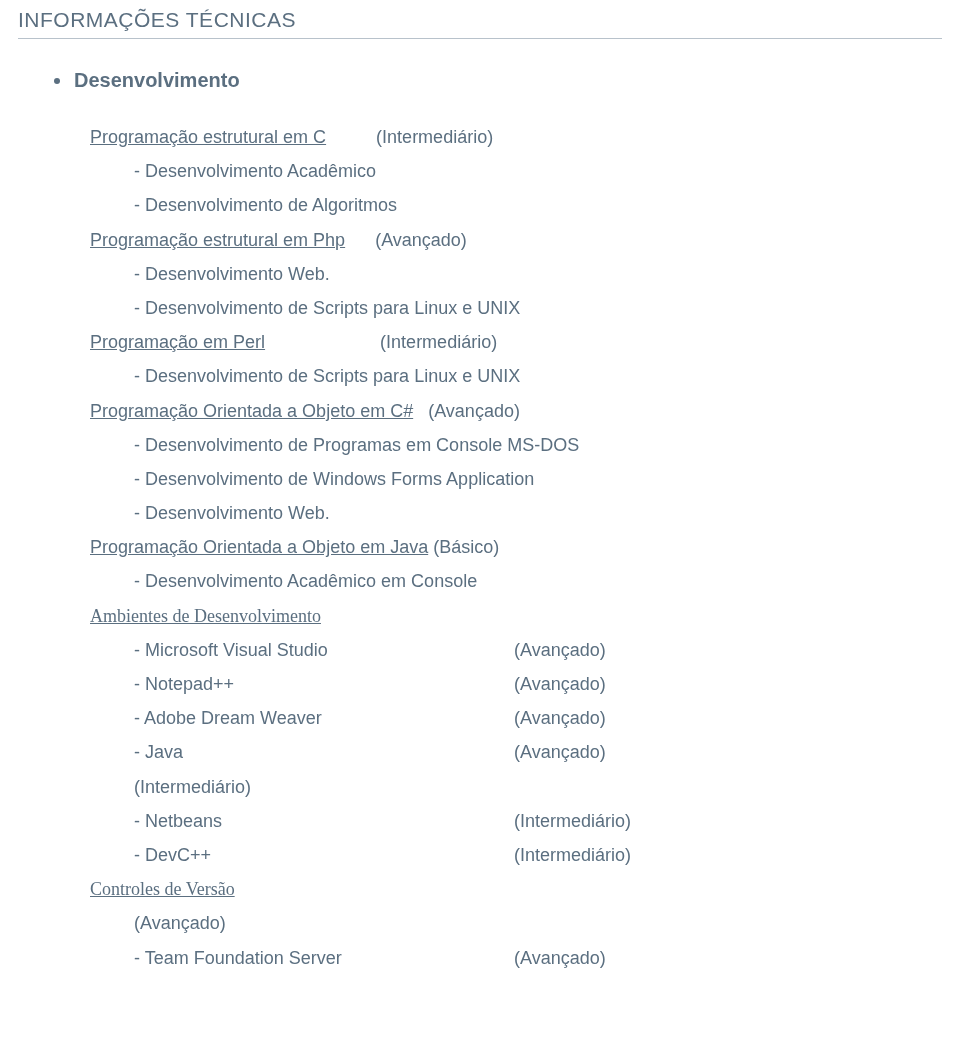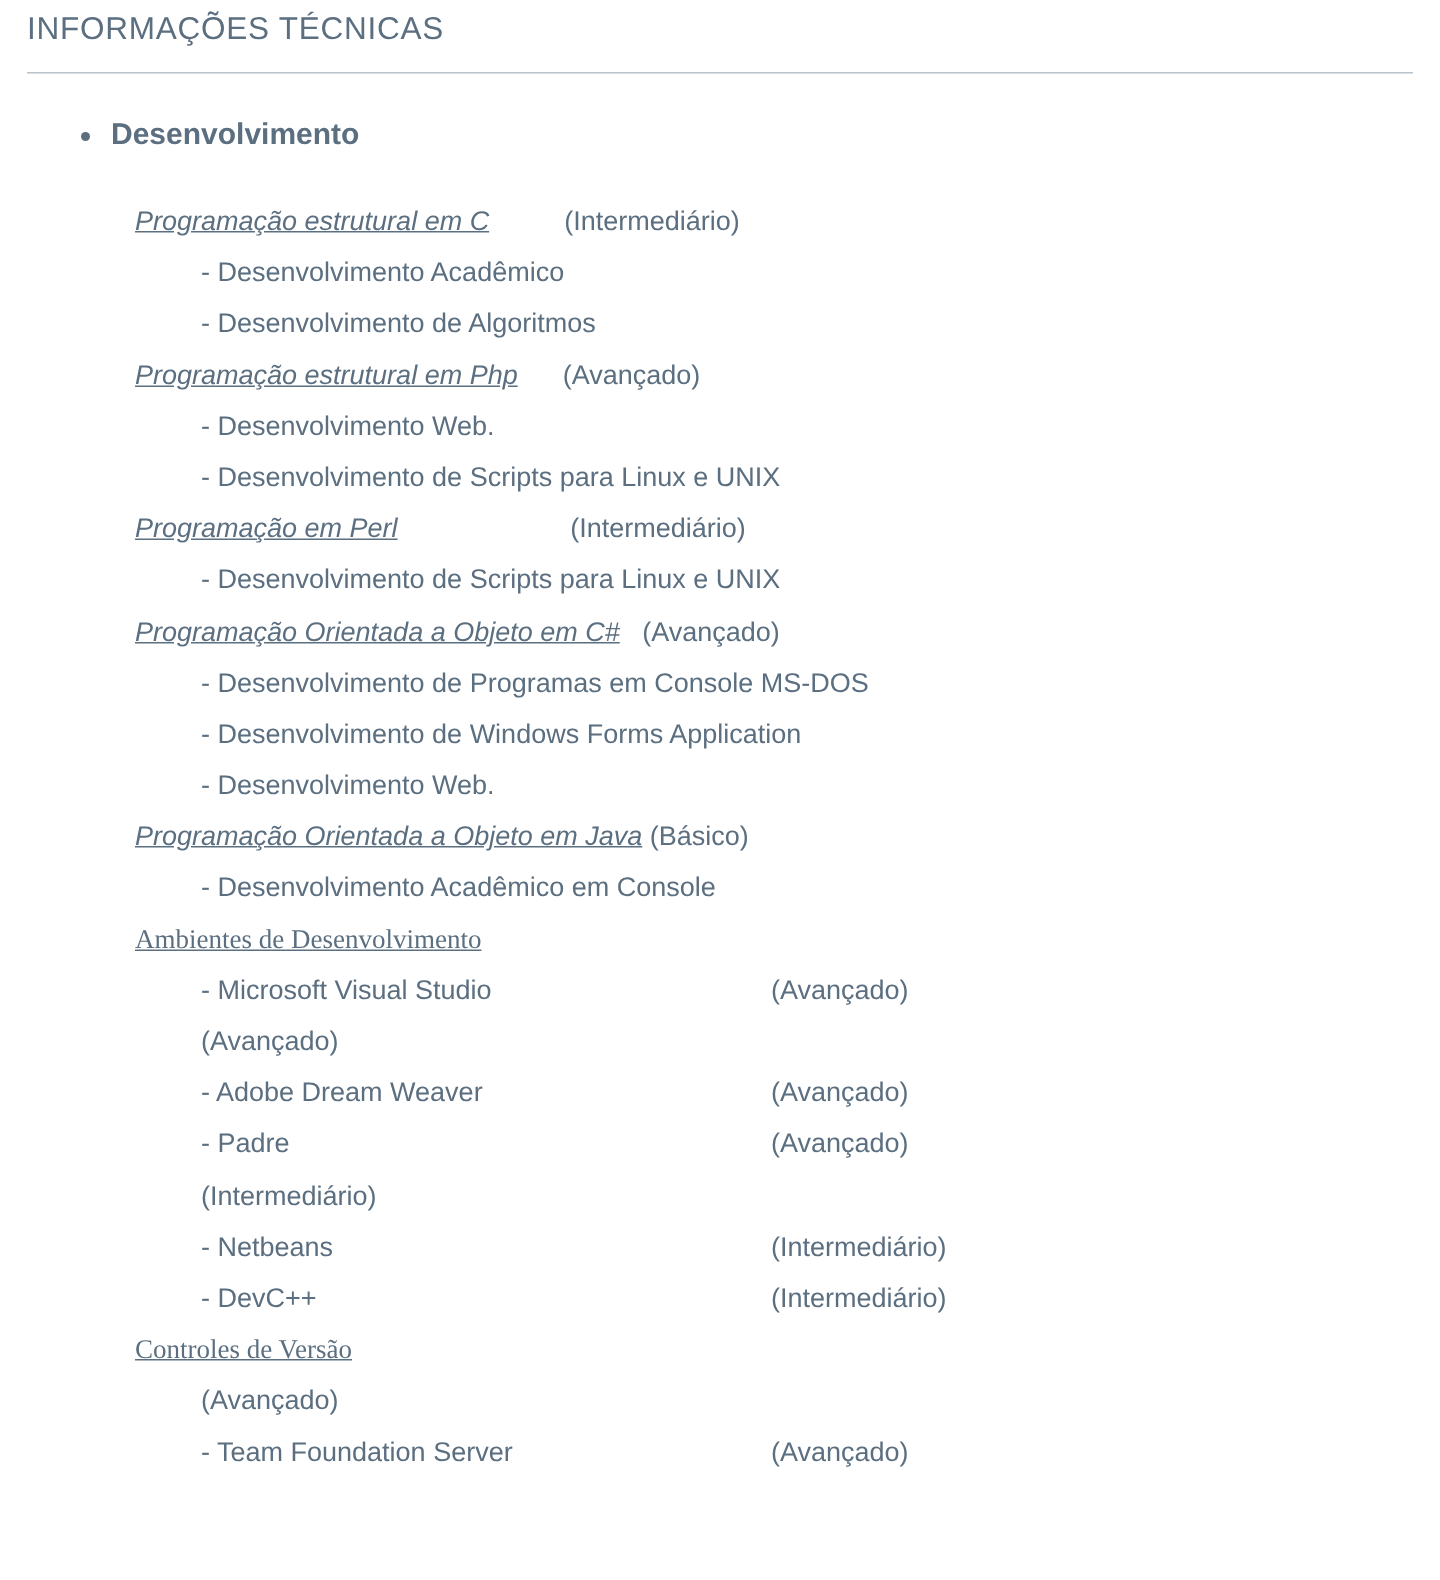"INFORMAÇÕES TÉCNICAS" .section-title { padding-bottom: 16px -> 6px }
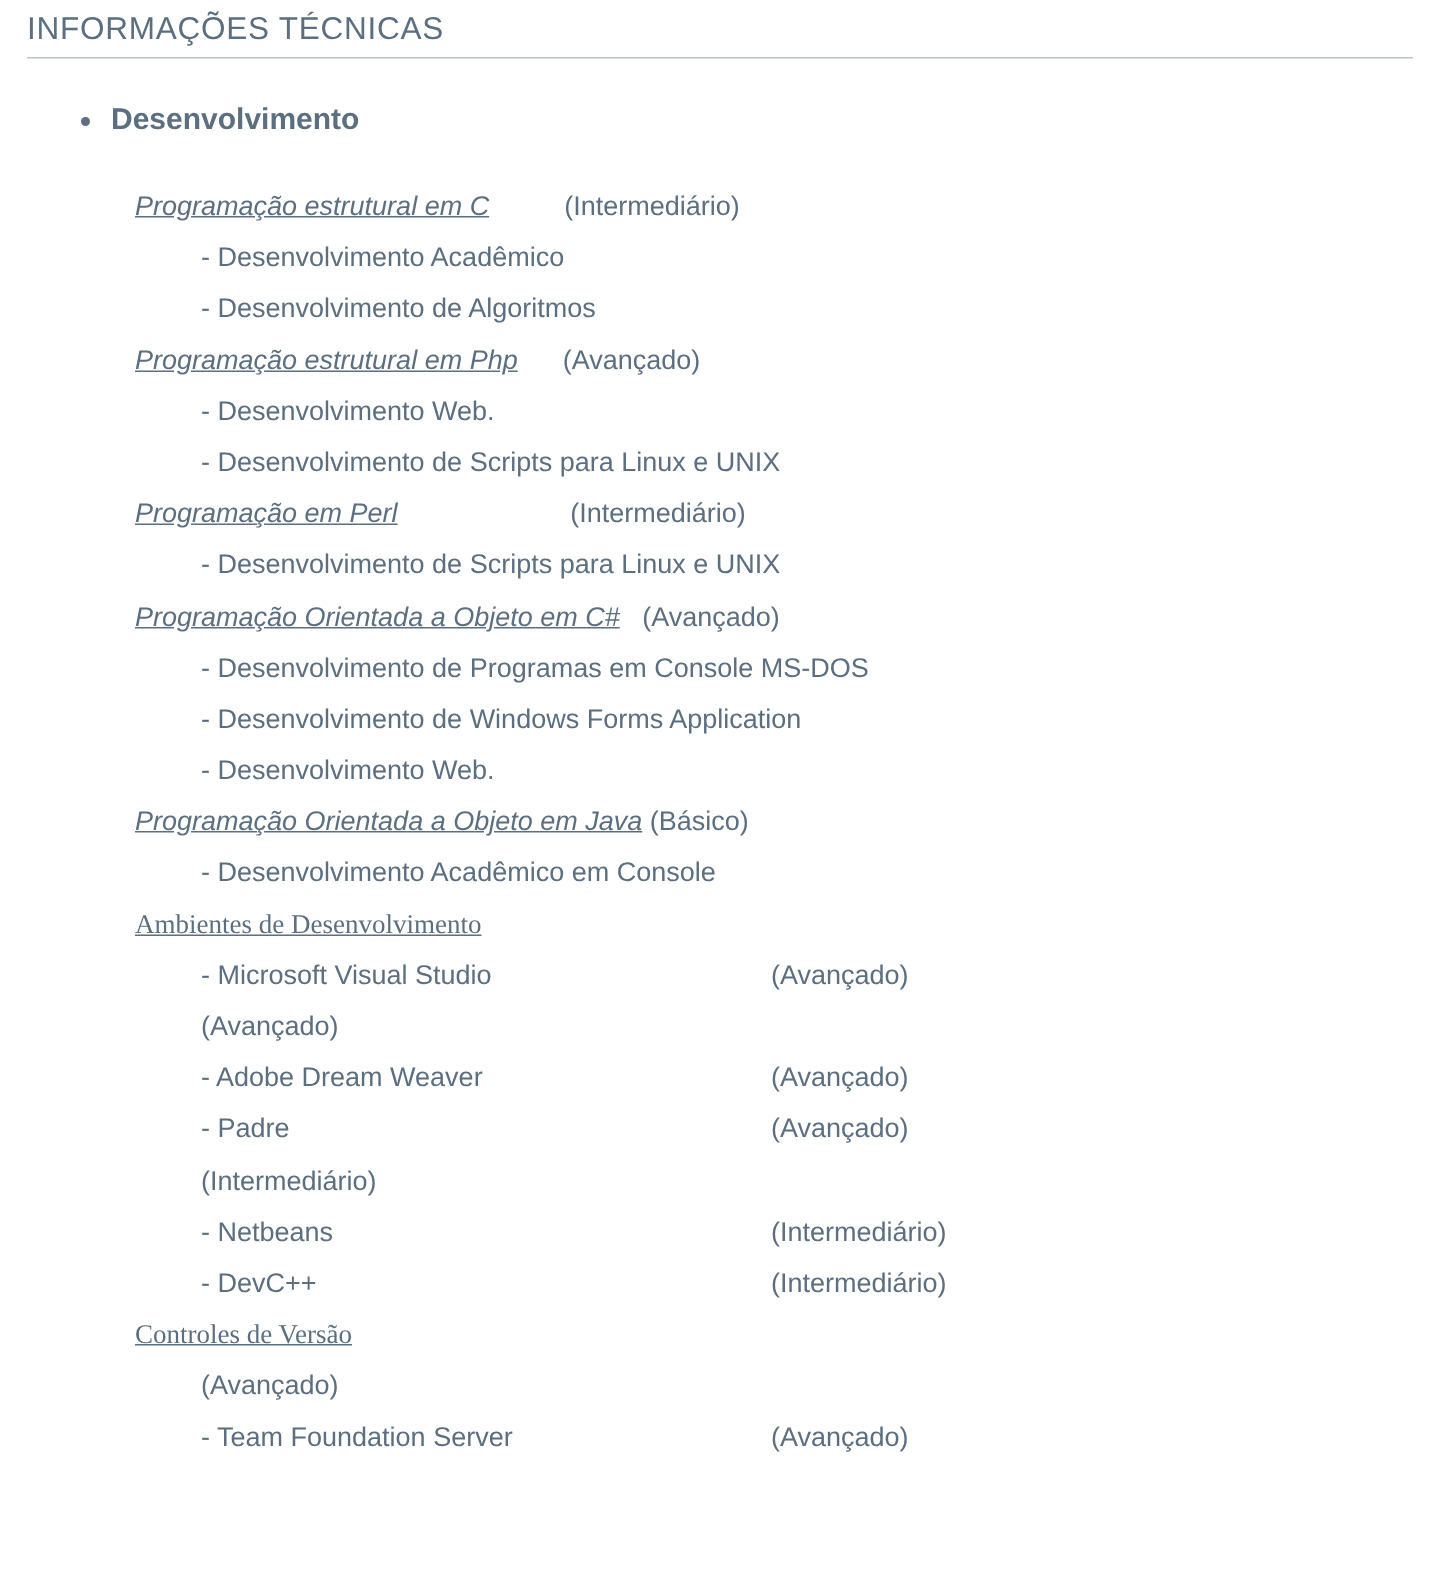"Programação estrutural em C" .skill-name { font-style: italic -> none }
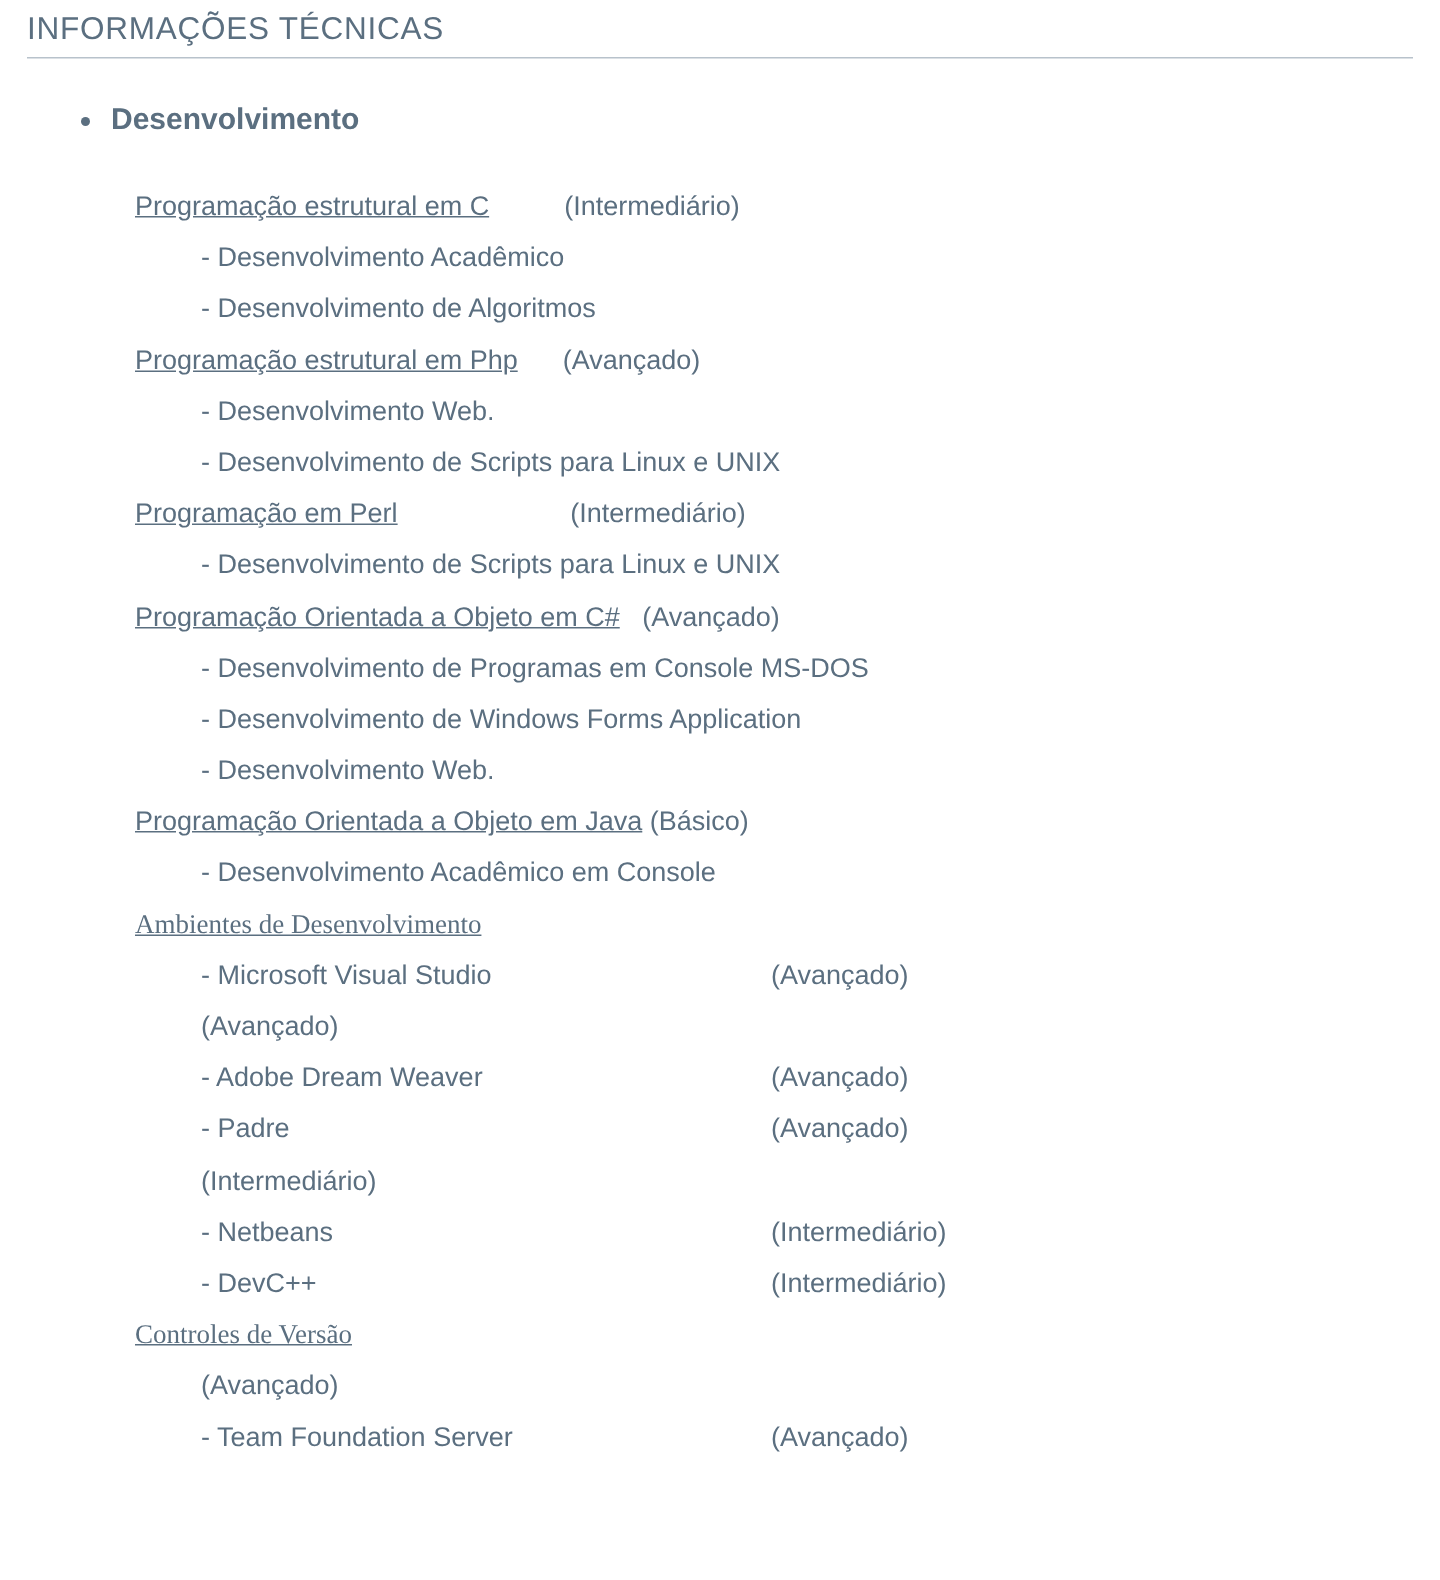"- Notepad++" span.env-name { html: none -> <span>- Notepad++</span> }
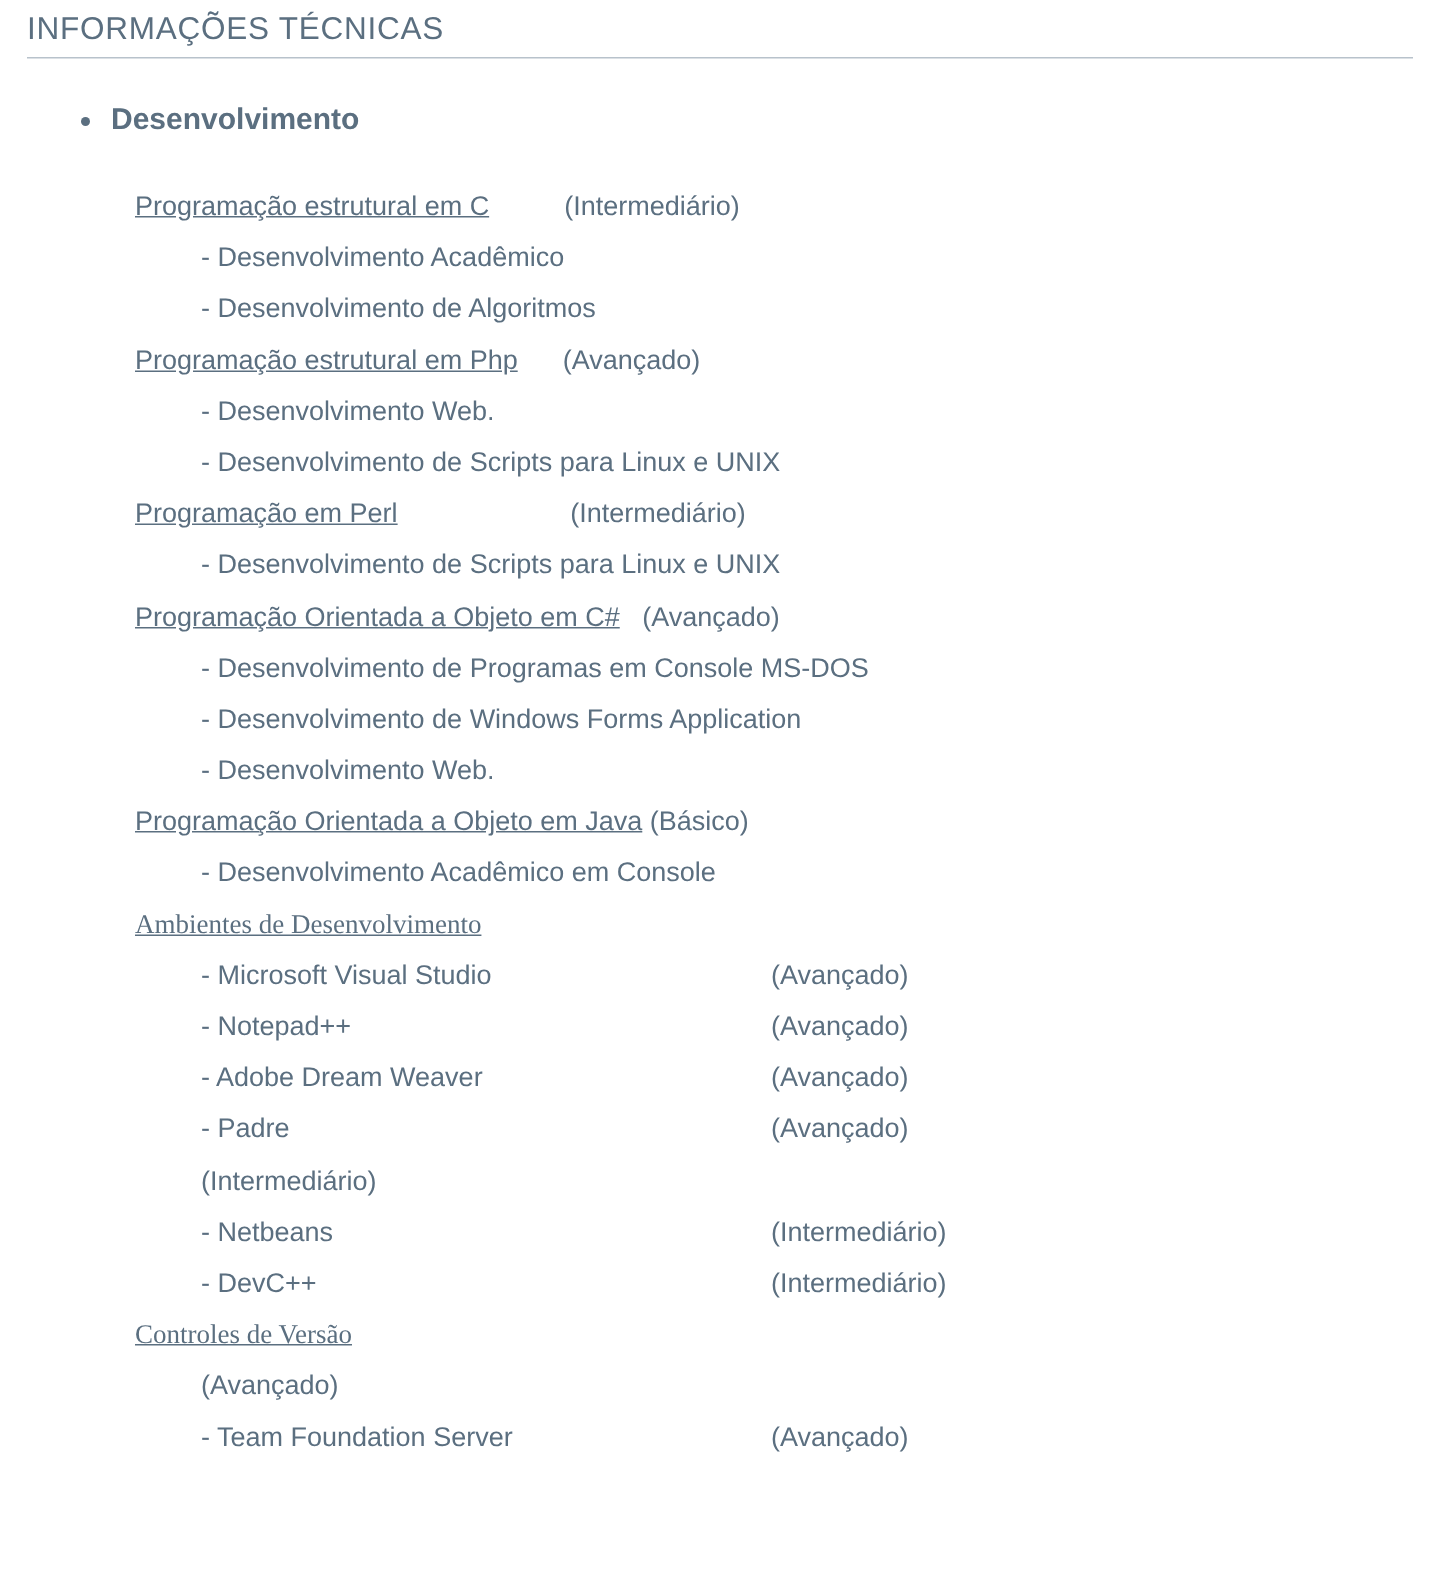"- Padre" span.env-name { text: Padre -> Java }
